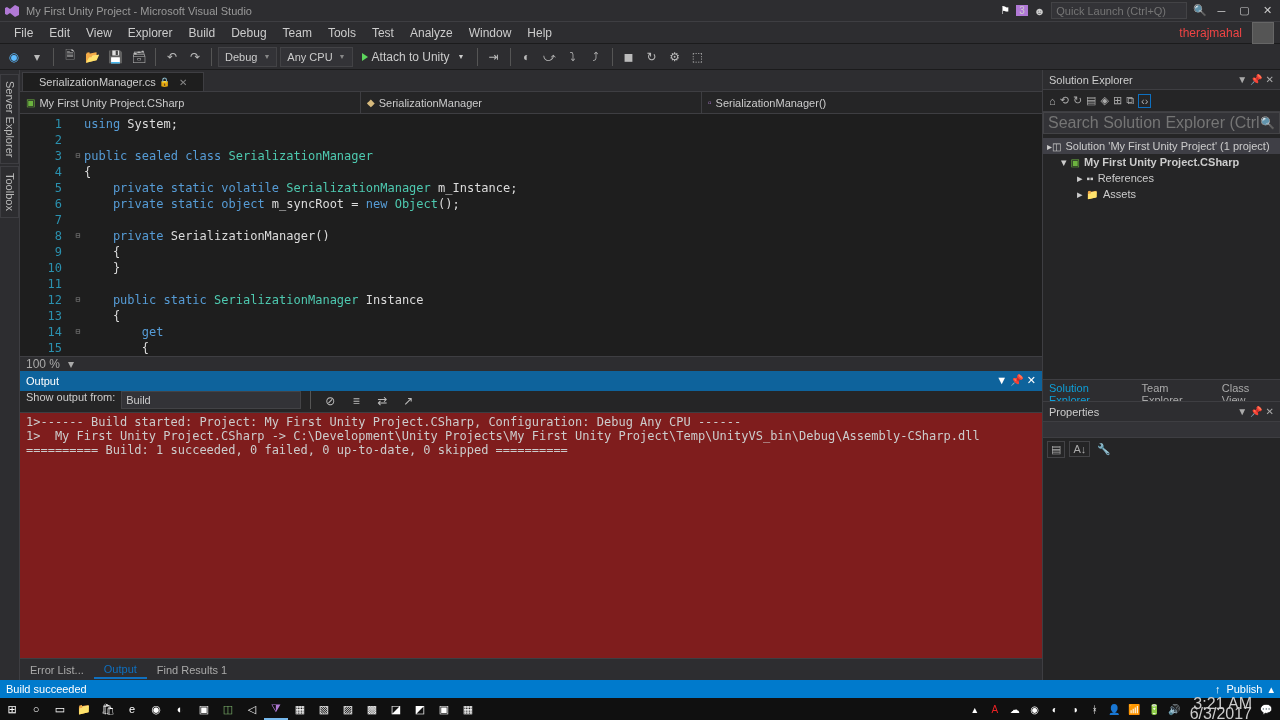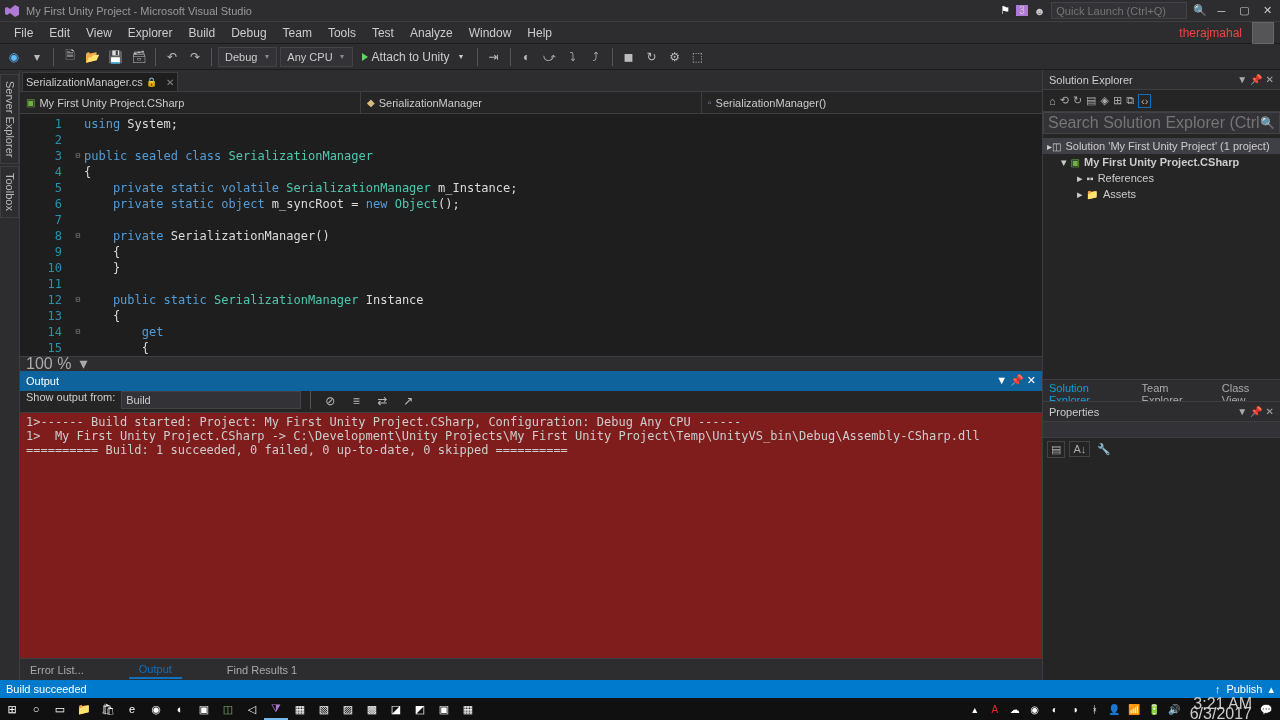"SerializationManager.cs" .tab { padding: 3px 3px -> 3px 16px }
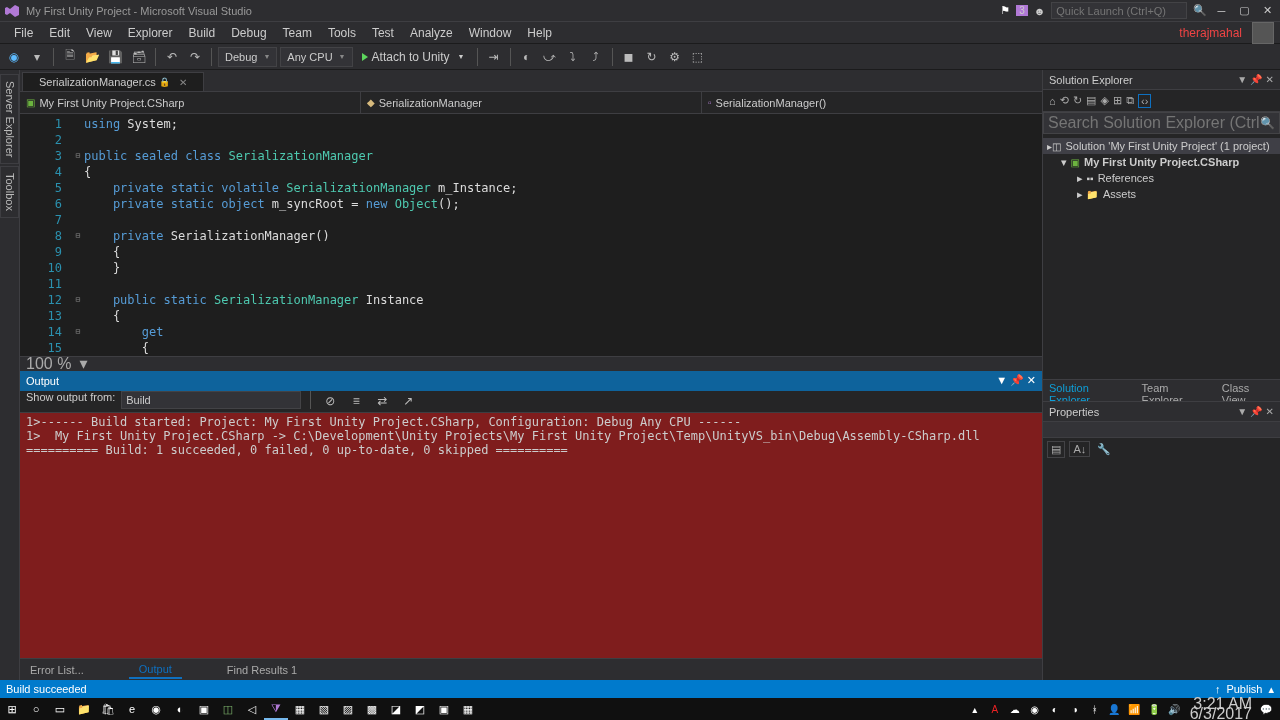"100 %" .zoom { font-size: 16px -> 12px }
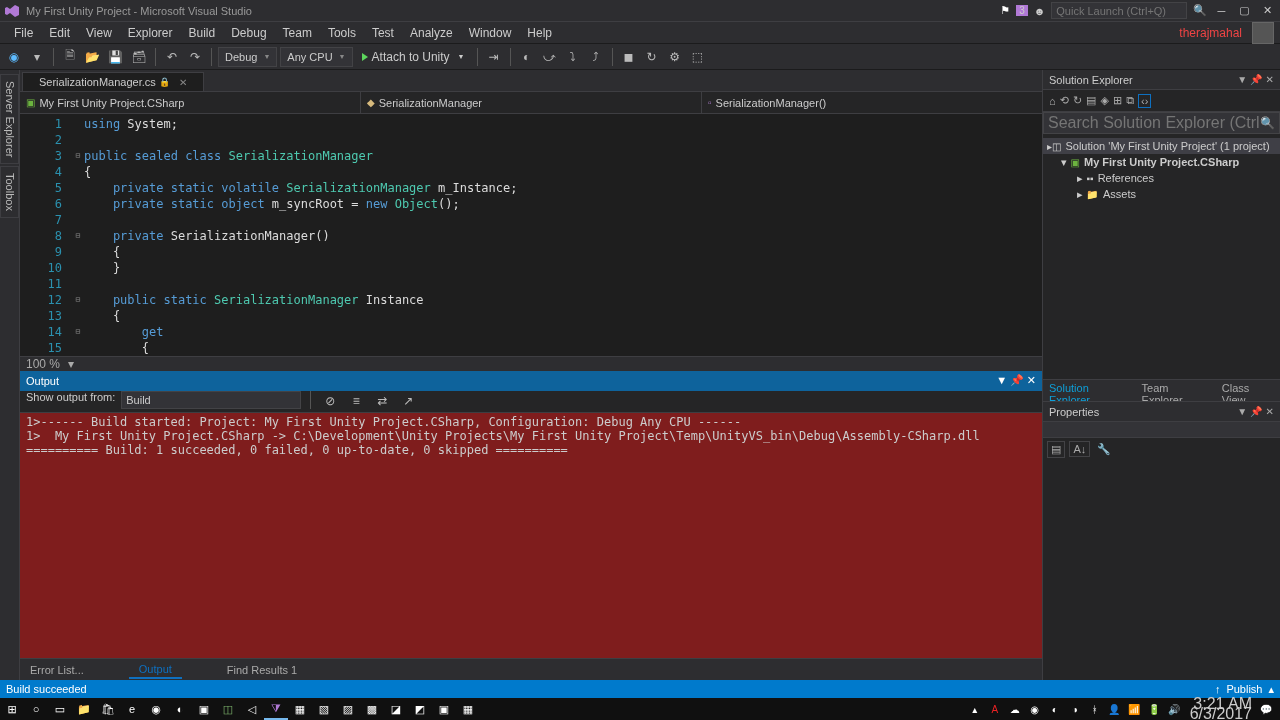"Error List..." .bottom-tabs { gap: 35px -> none }
